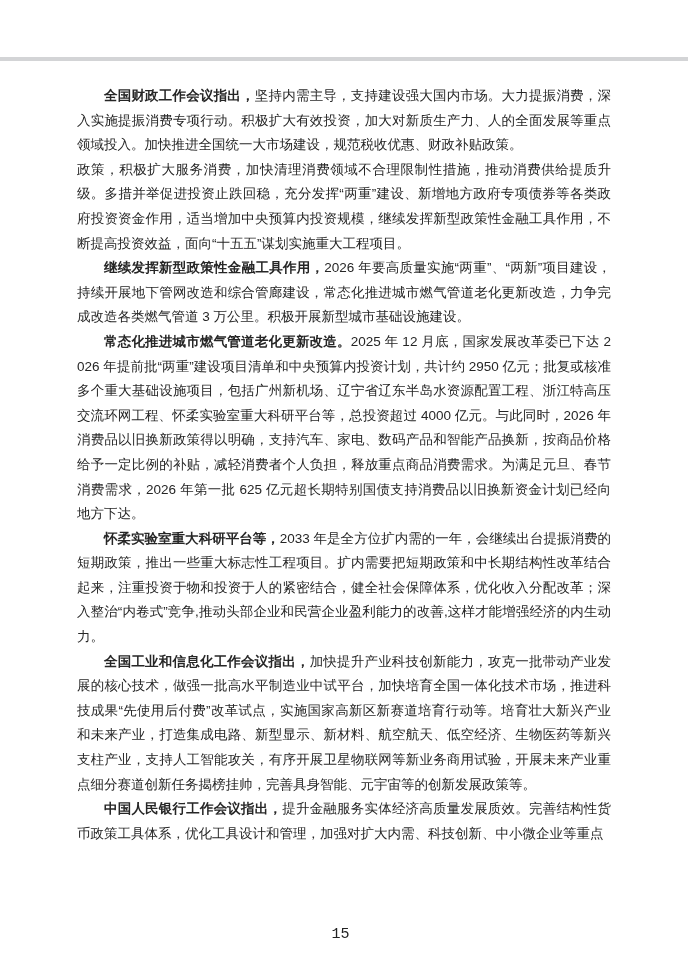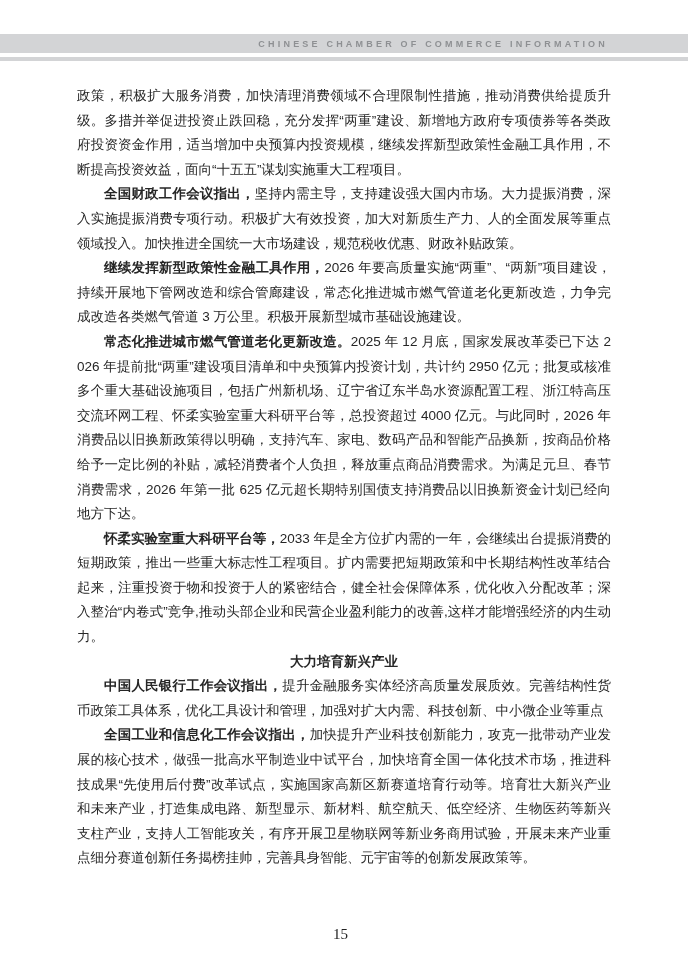"CHINESE CHAMBER OF COMMERCE INFORMATION" div.band { html: <div> <span>CHINESE CHAMBER OF COMMERCE INFORMATION</span> </div> -> none }
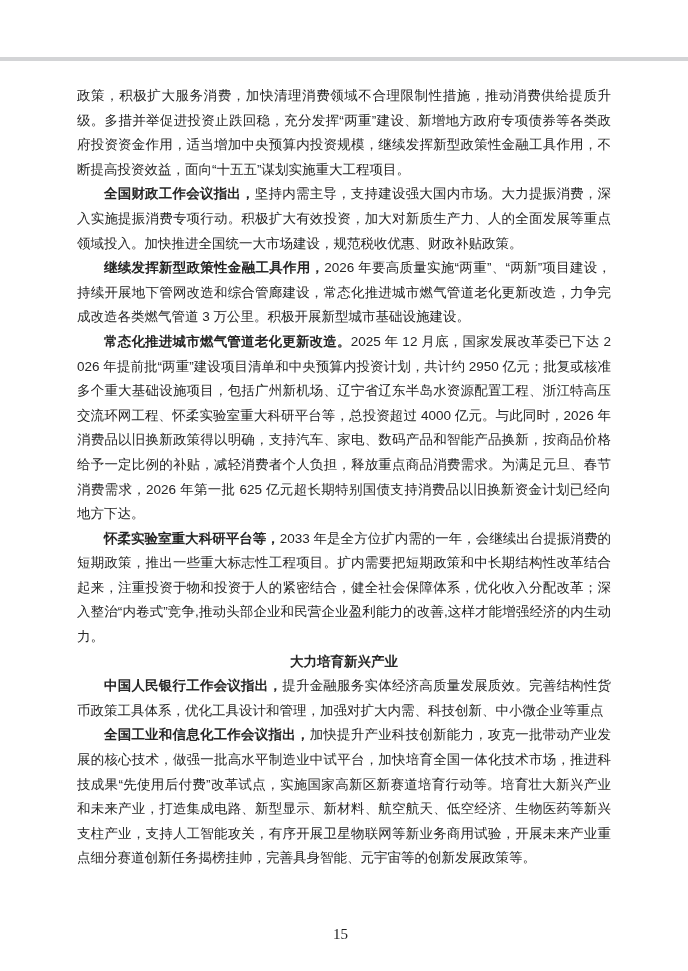"政策，积极扩大服务消费，加快清理消费领域不合理限制性措施，推动消费供给提质升级。" p.para { order: before "全国财政工作会议指出，坚持内需主导，支持建设强大国内市场。大力提振消费，深入实施" -> after "全国财政工作会议指出，坚持内需主导，支持建设强大国内市场。大力提振消费，深入实施" }
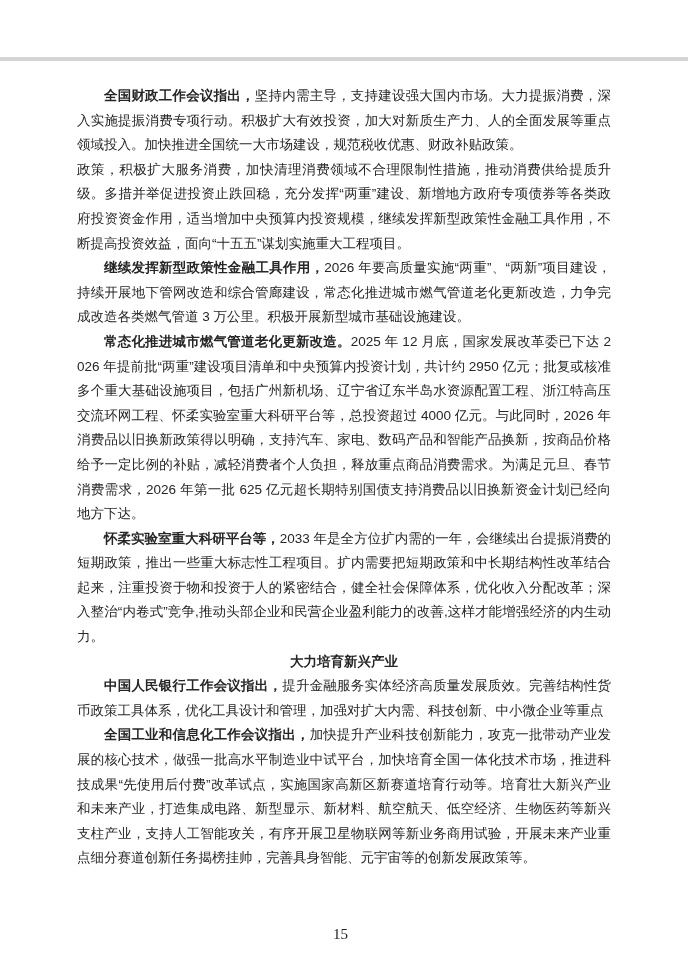"大力培育新兴产业" p.heading { html: <p>大力培育新兴产业</p> -> none }
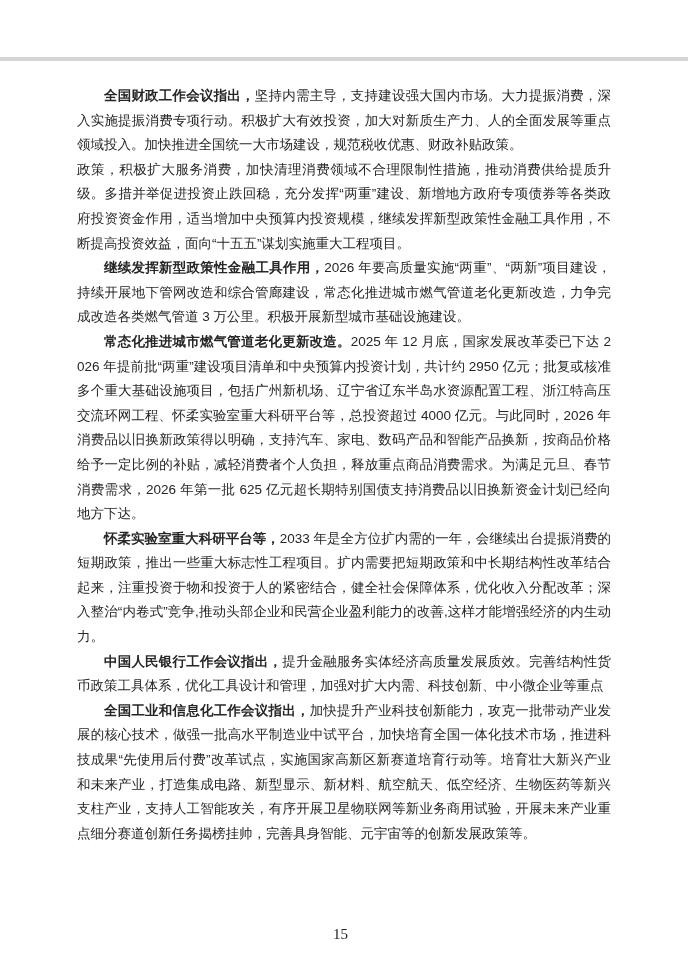"中国人民银行工作会议指出，提升金融服务实体经济高质量发展质效。完善结构性货币政策" p.para { order: before "全国工业和信息化工作会议指出，加快提升产业科技创新能力，攻克一批带动产业发展的核" -> after "全国工业和信息化工作会议指出，加快提升产业科技创新能力，攻克一批带动产业发展的核" }
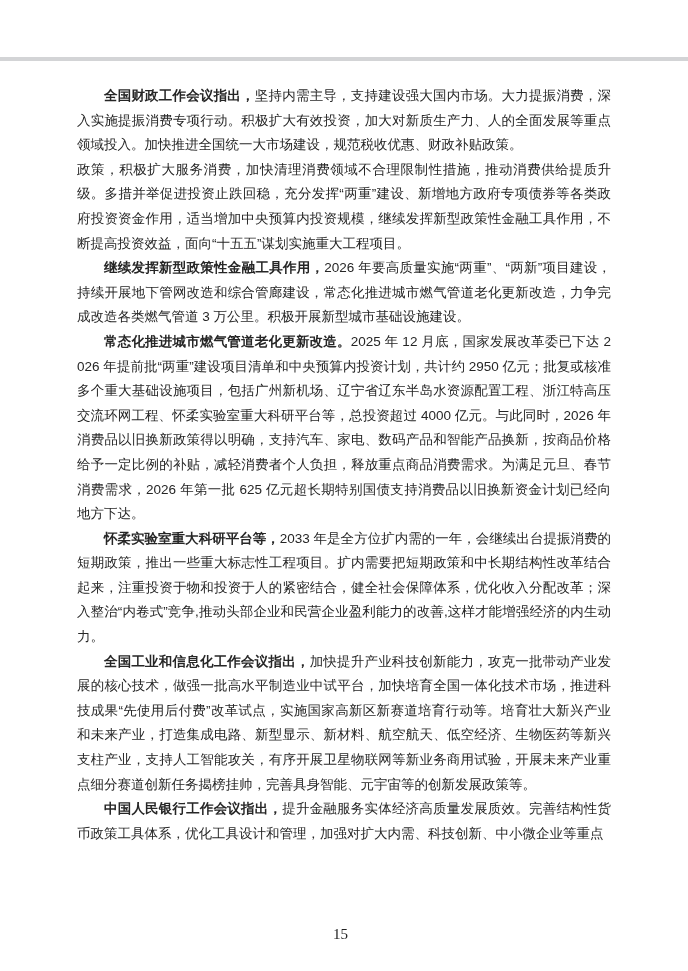"15" .pageno { font-family: Liberation Serif, serif -> Liberation Mono, monospace }
